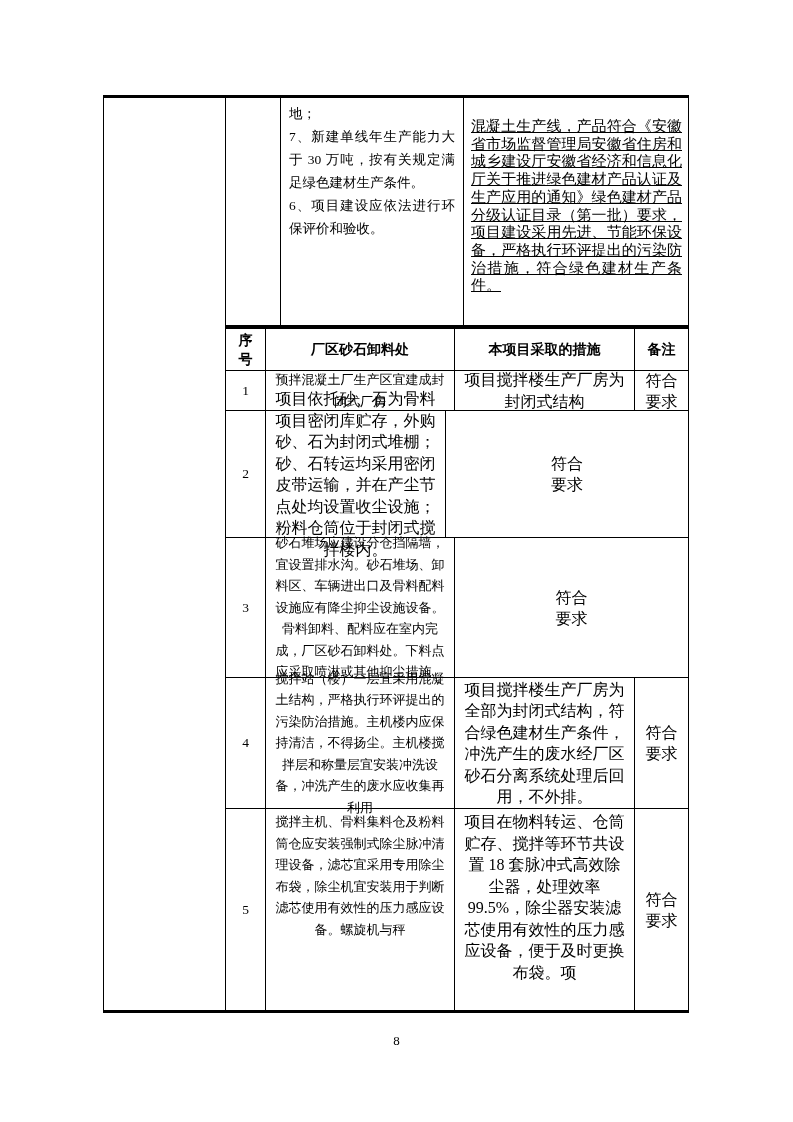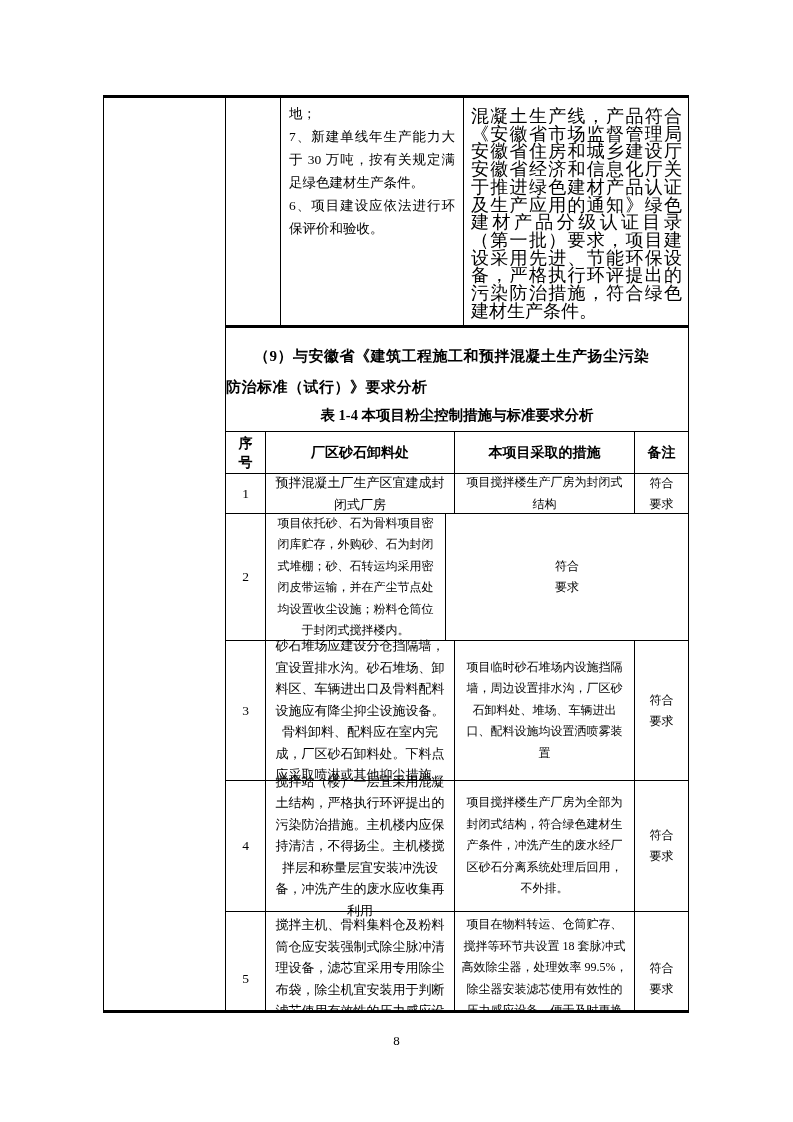"混凝土生产线，产品符合《安徽省市场监督管理局安徽省住房和城乡建设厅安徽省经济和信" .top-measure { font-size: 18px -> 15px; padding: 10px 6px 3px 7px -> 20px 6px 3px 7px; text-decoration: none -> underline }
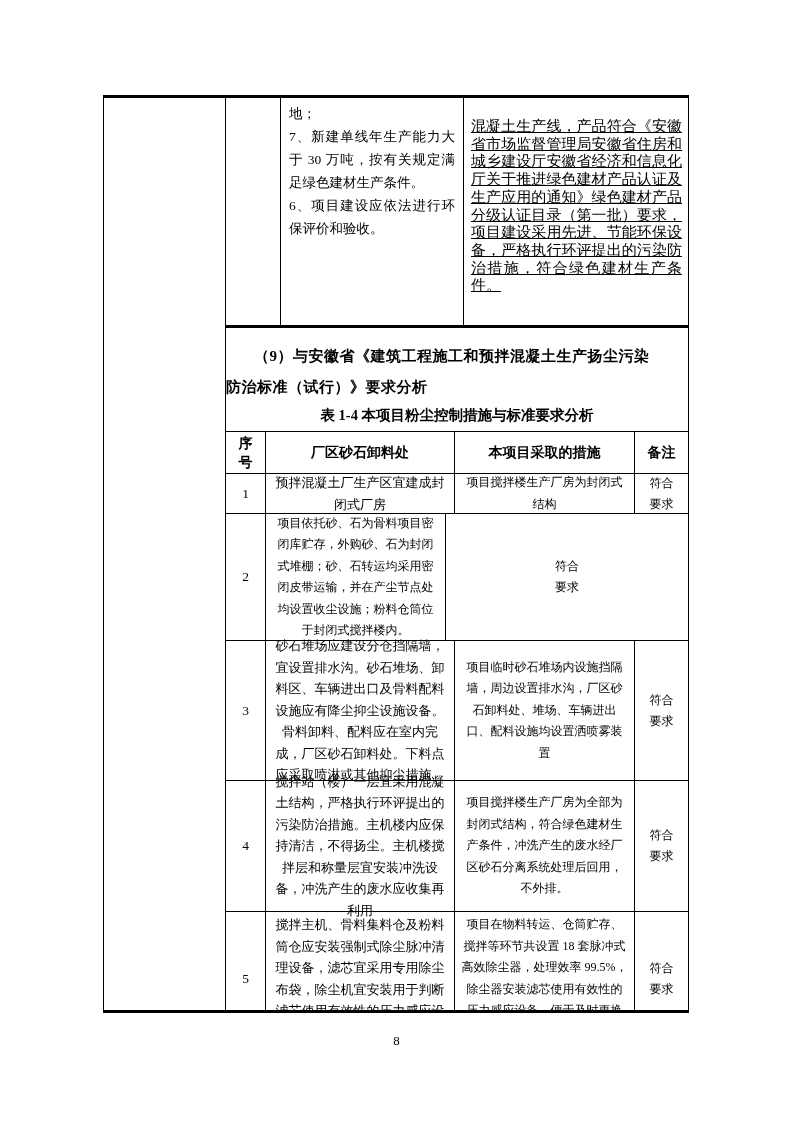"（9）与安徽省《建筑工程施工和预拌混凝土生产扬尘污染" div.heading-area { html: <div> <div>（9）与安徽省《建筑工程施工和预拌混凝土生产扬尘污染</div> <div>防治标准（试行）》要求分析</div> <div>表 1-4 本项目粉尘控制措施与标准要求分析</div> </div> -> none }
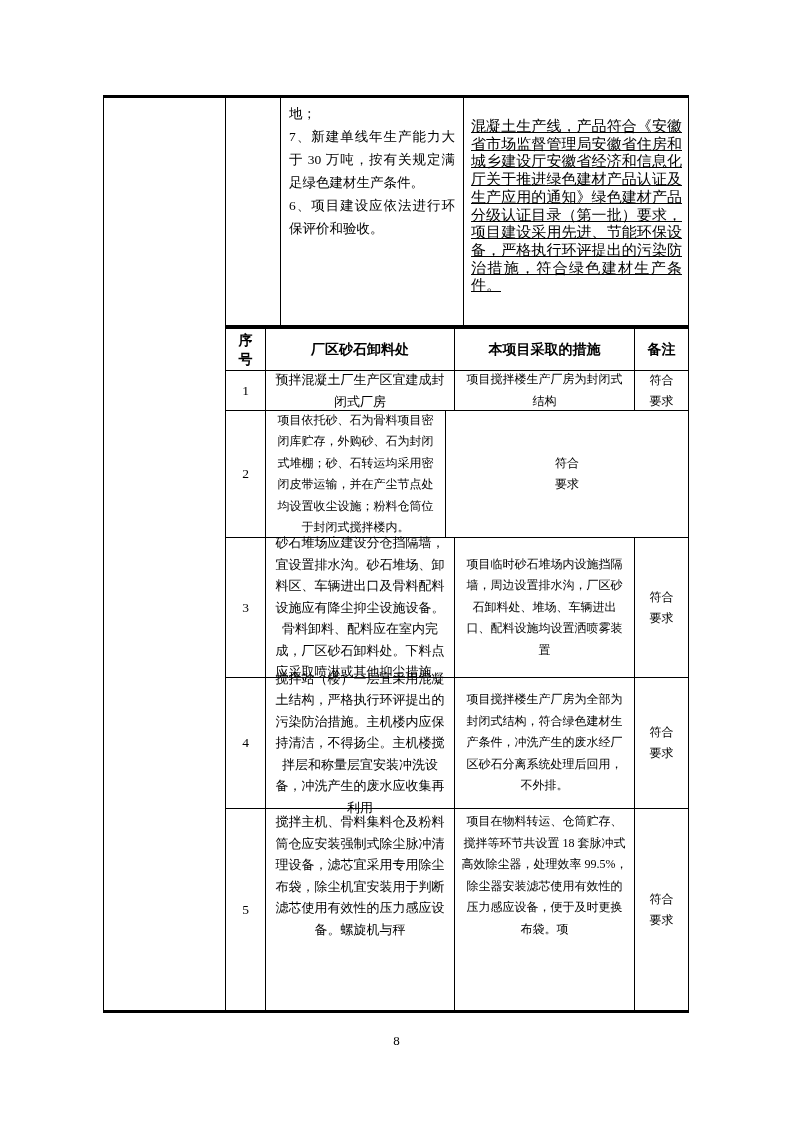"项目搅拌楼生产厂房为封闭式结构" .c-measure { font-size: 12px -> 16px }
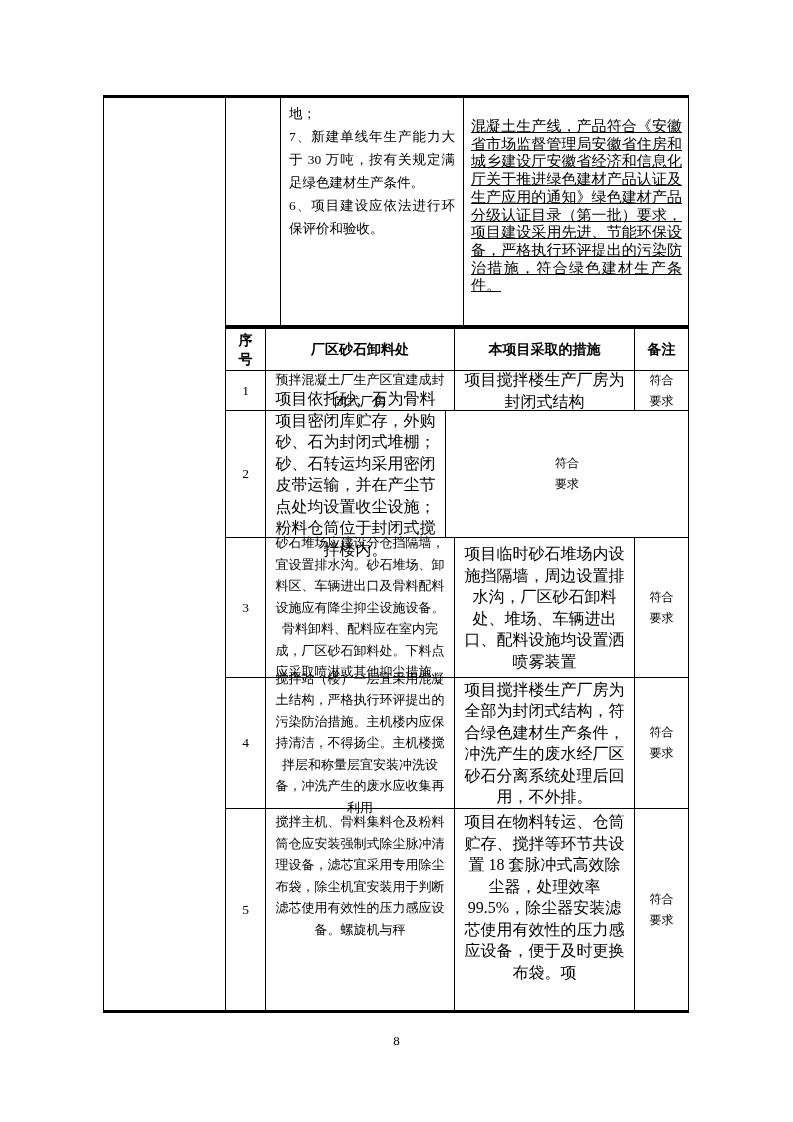"符合要求" .c-note { font-size: 12px -> 16px }
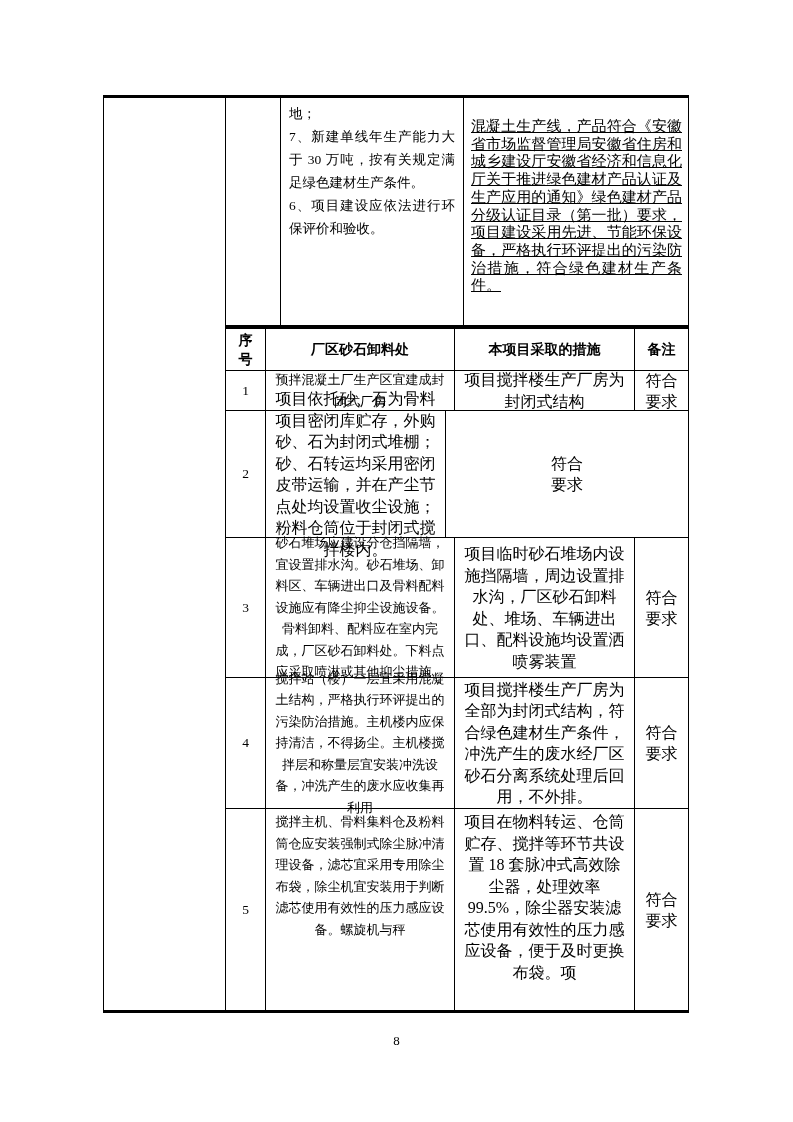"项目临时砂石堆场内设施挡隔墙，周边设置排水沟，厂区砂石卸料处、堆场、车辆进出口、" div.c-measure { html: <div>项目临时砂石堆场内设施挡隔墙，周边设置排水沟，厂区砂石卸料处、堆场、车辆进出口、配料设施均设置洒喷雾装置</div> -> none }
